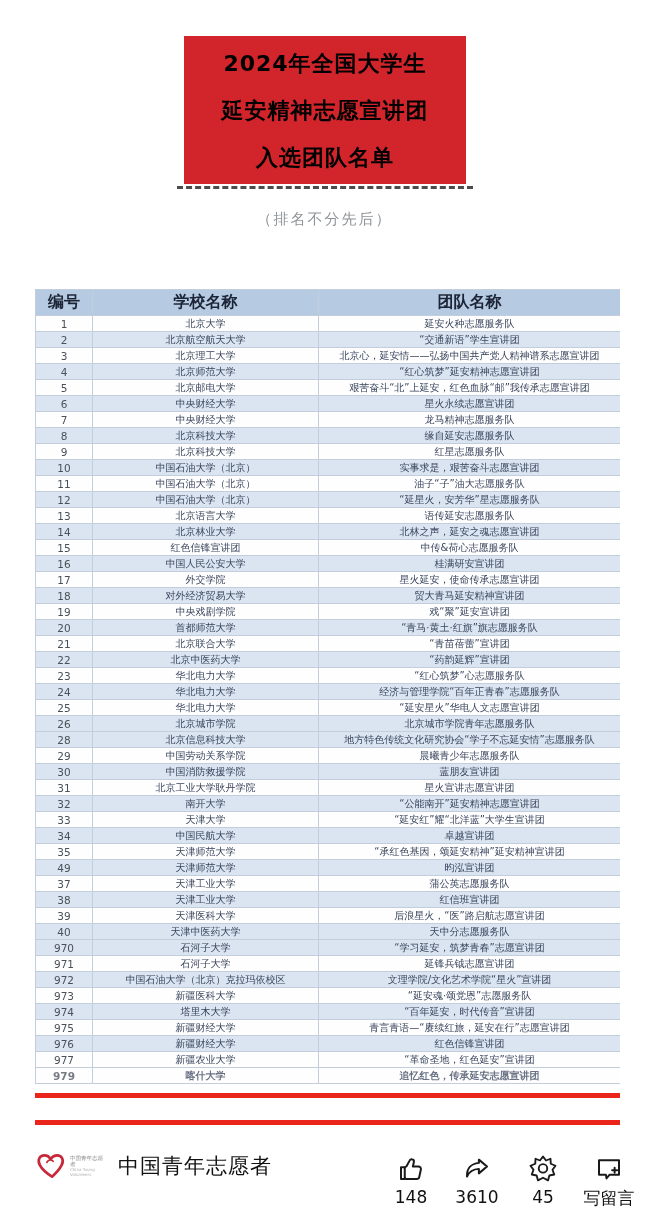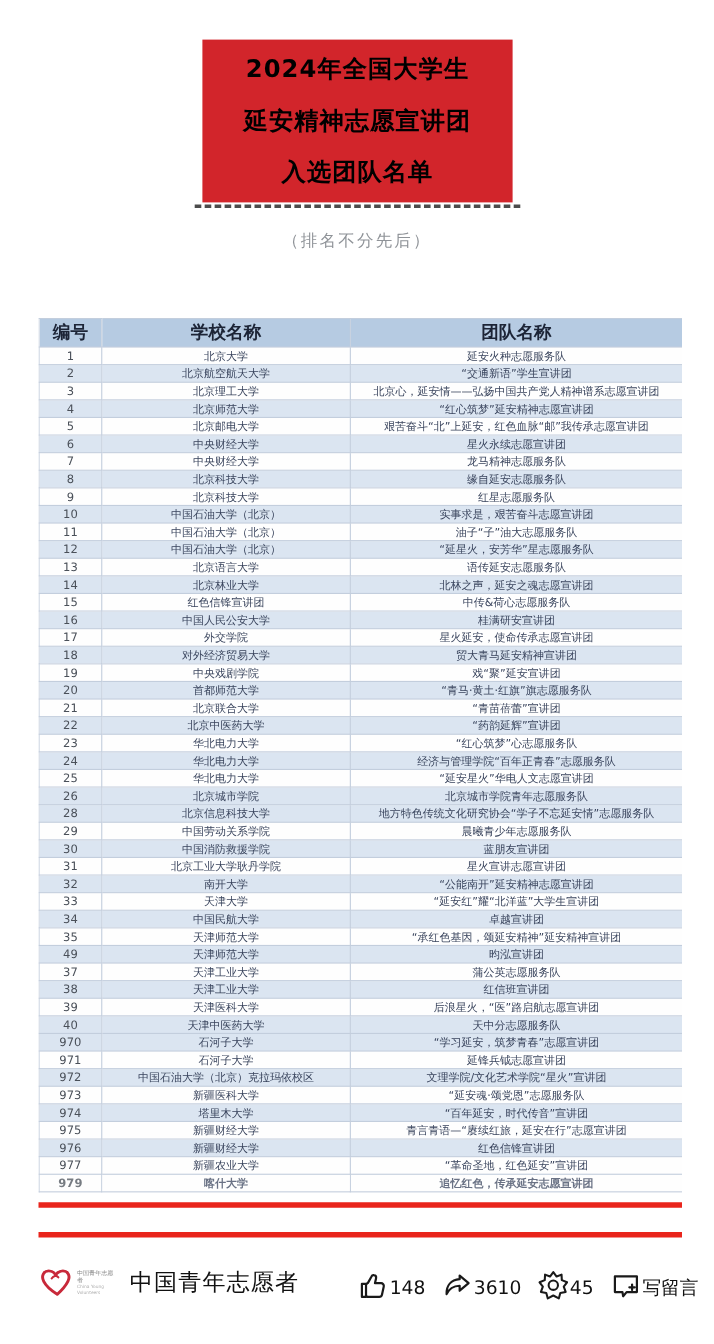"148" .action { flex-direction: row -> column }
